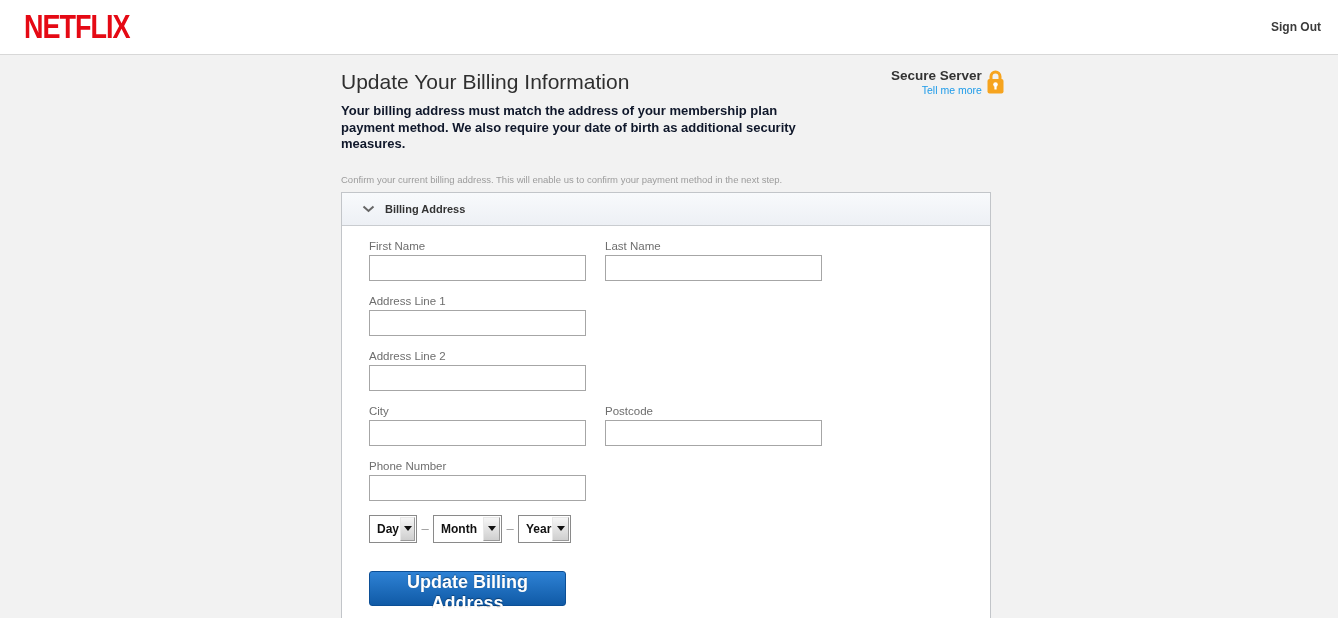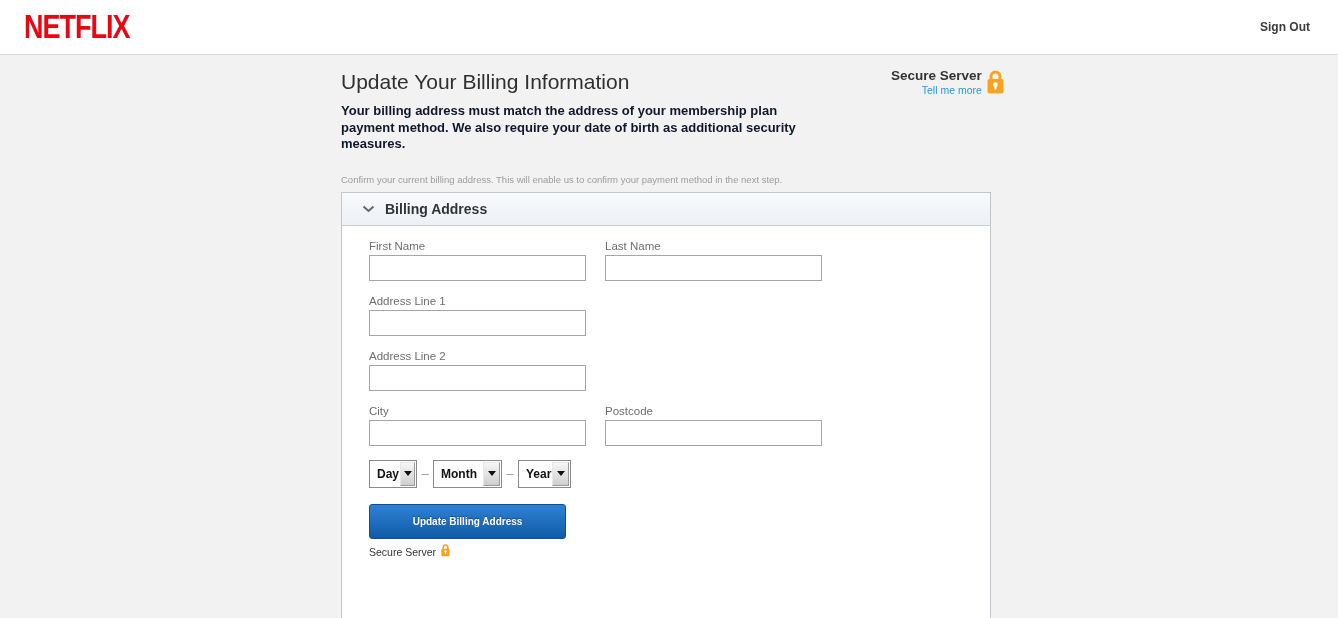"NETFLIX" .topbar { padding: 0 28px 0 24px -> 0 17px 0 24px }
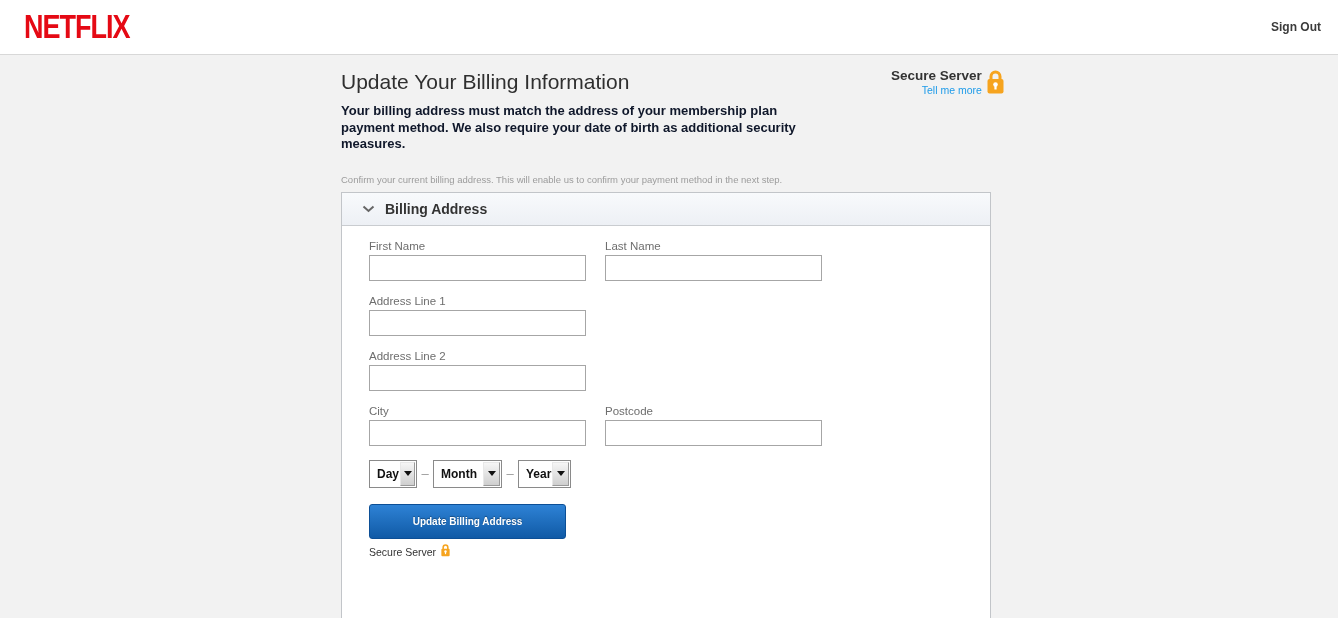"Billing Address" .panel-head .ttl { font-size: 14px -> 11px }
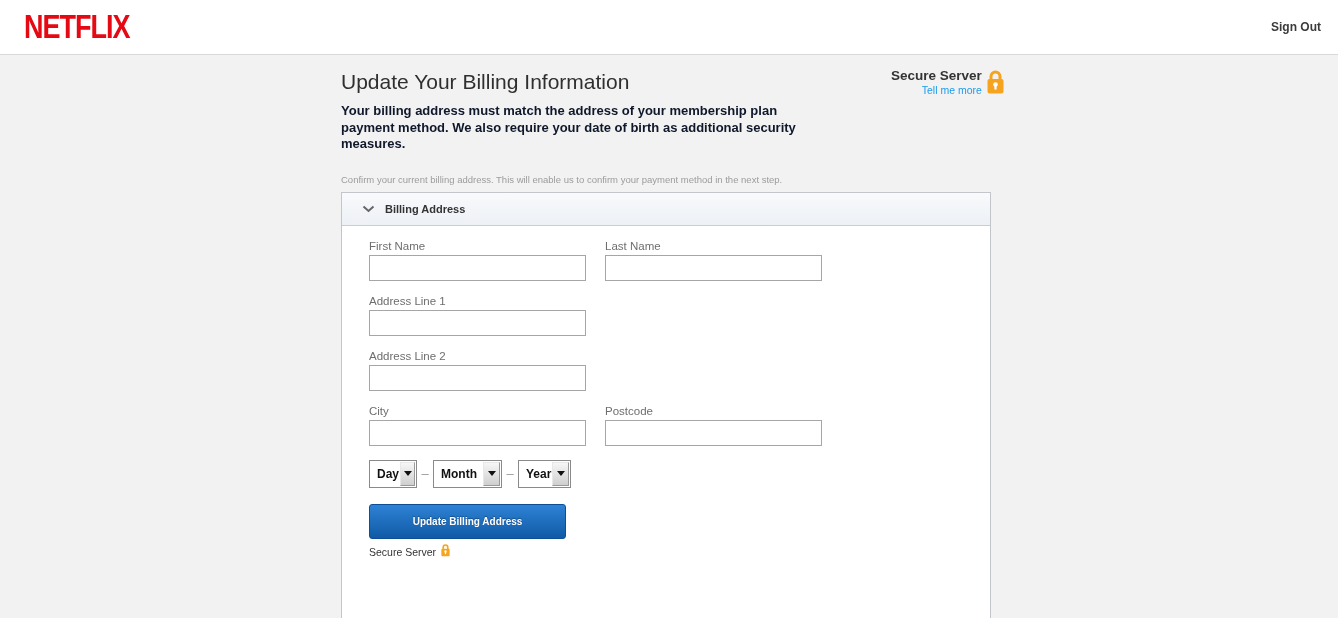"Phone Number" div.fgroup { html: none -> <div> <label>Phone Number</label> <input> </div> }
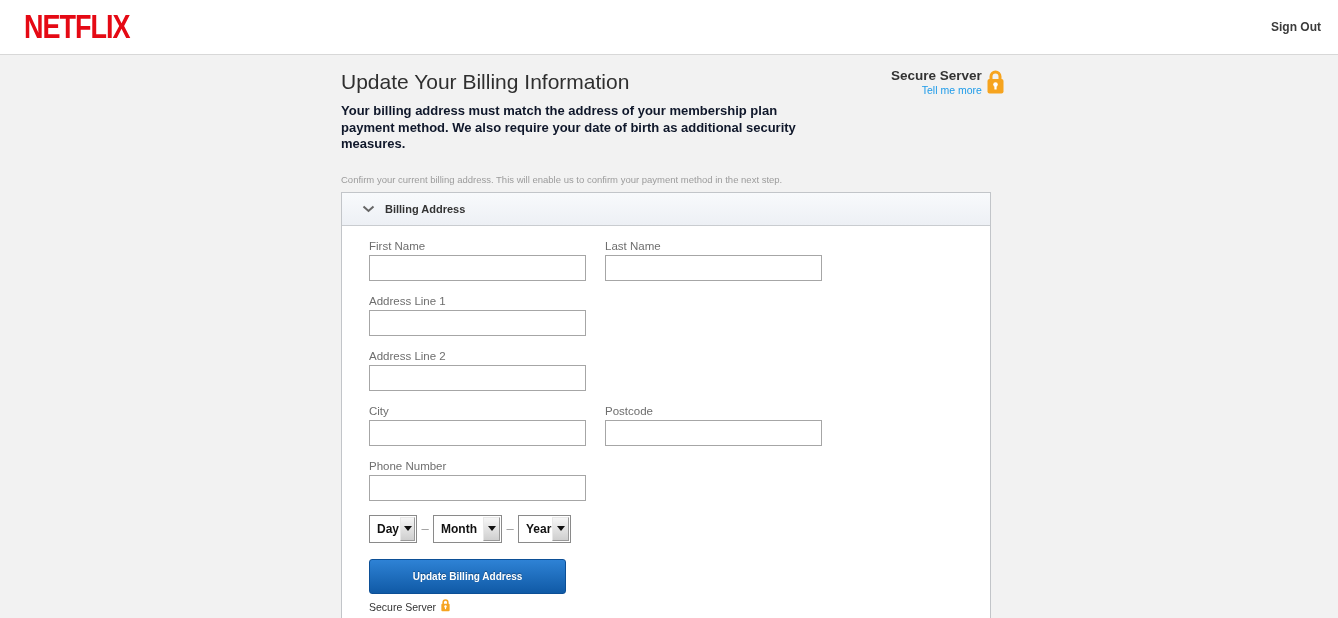"Update Billing Address" .btn { font-size: 10px -> 18px; margin-top: 16px -> 28px }
